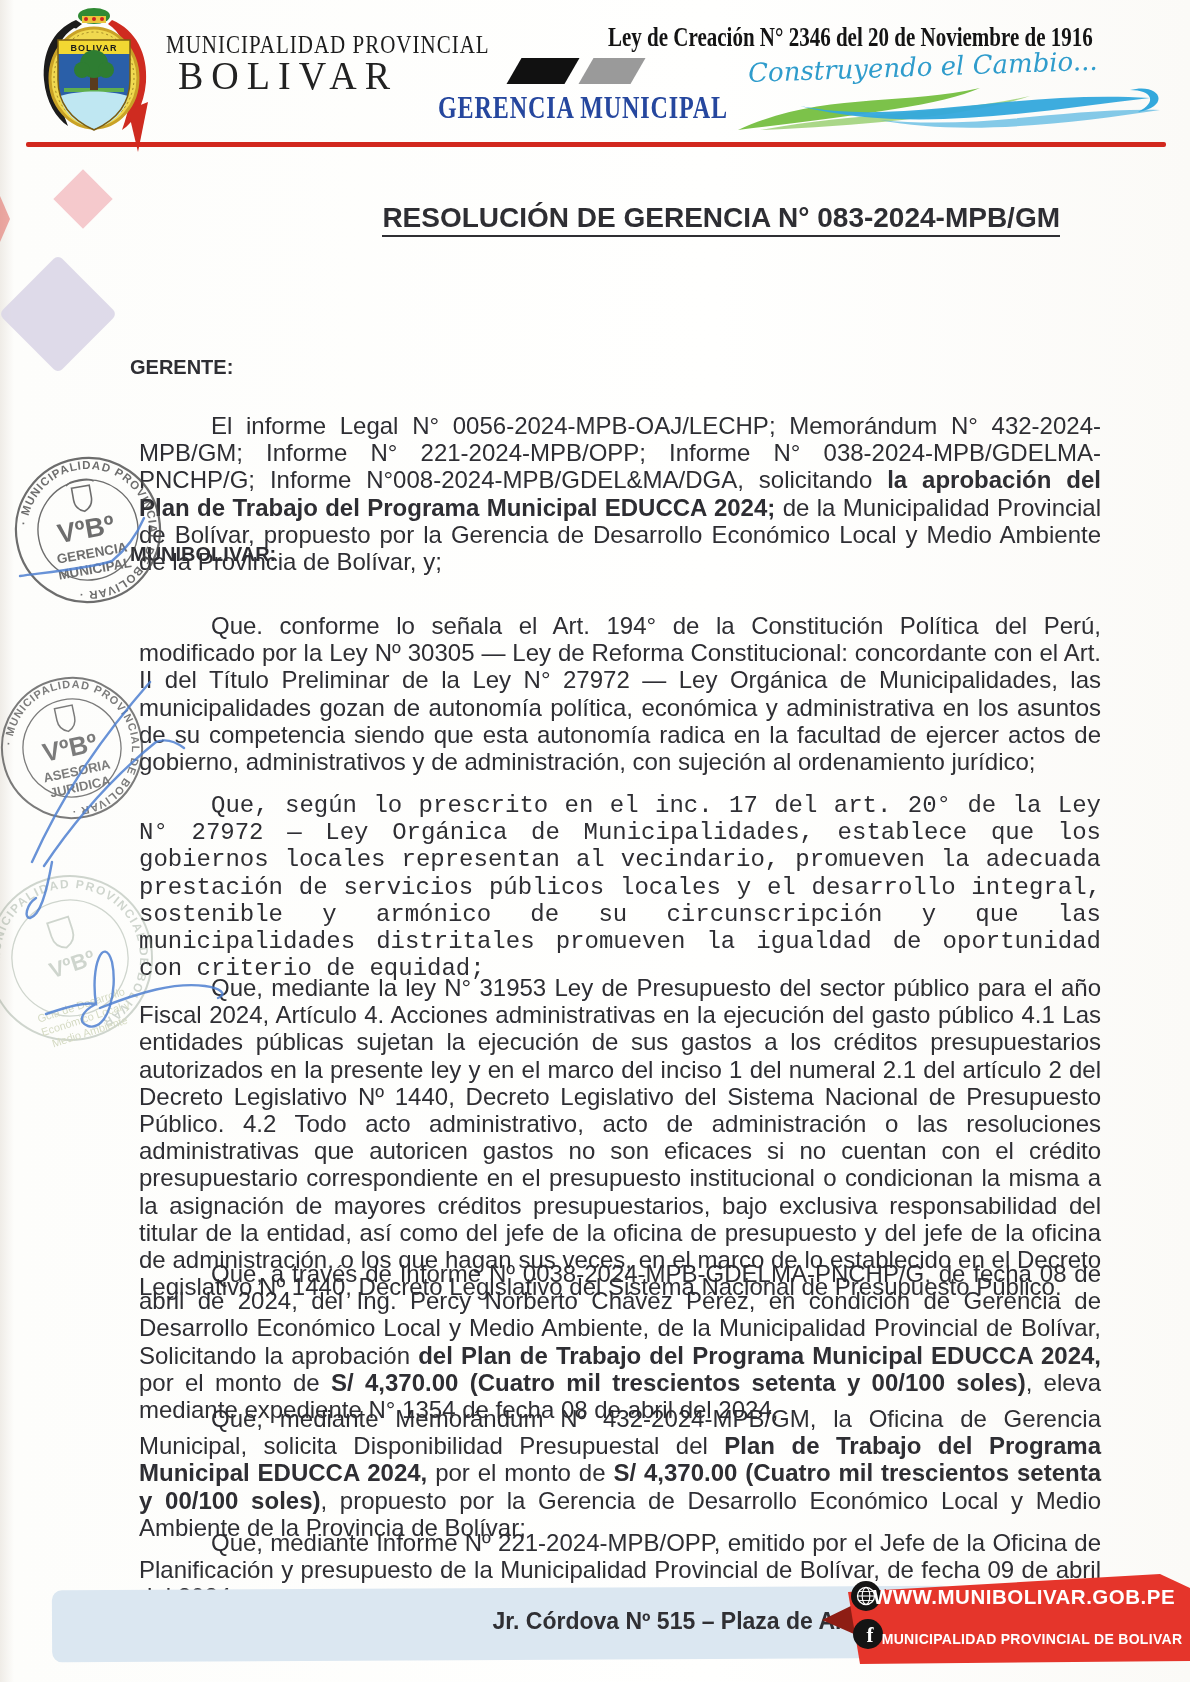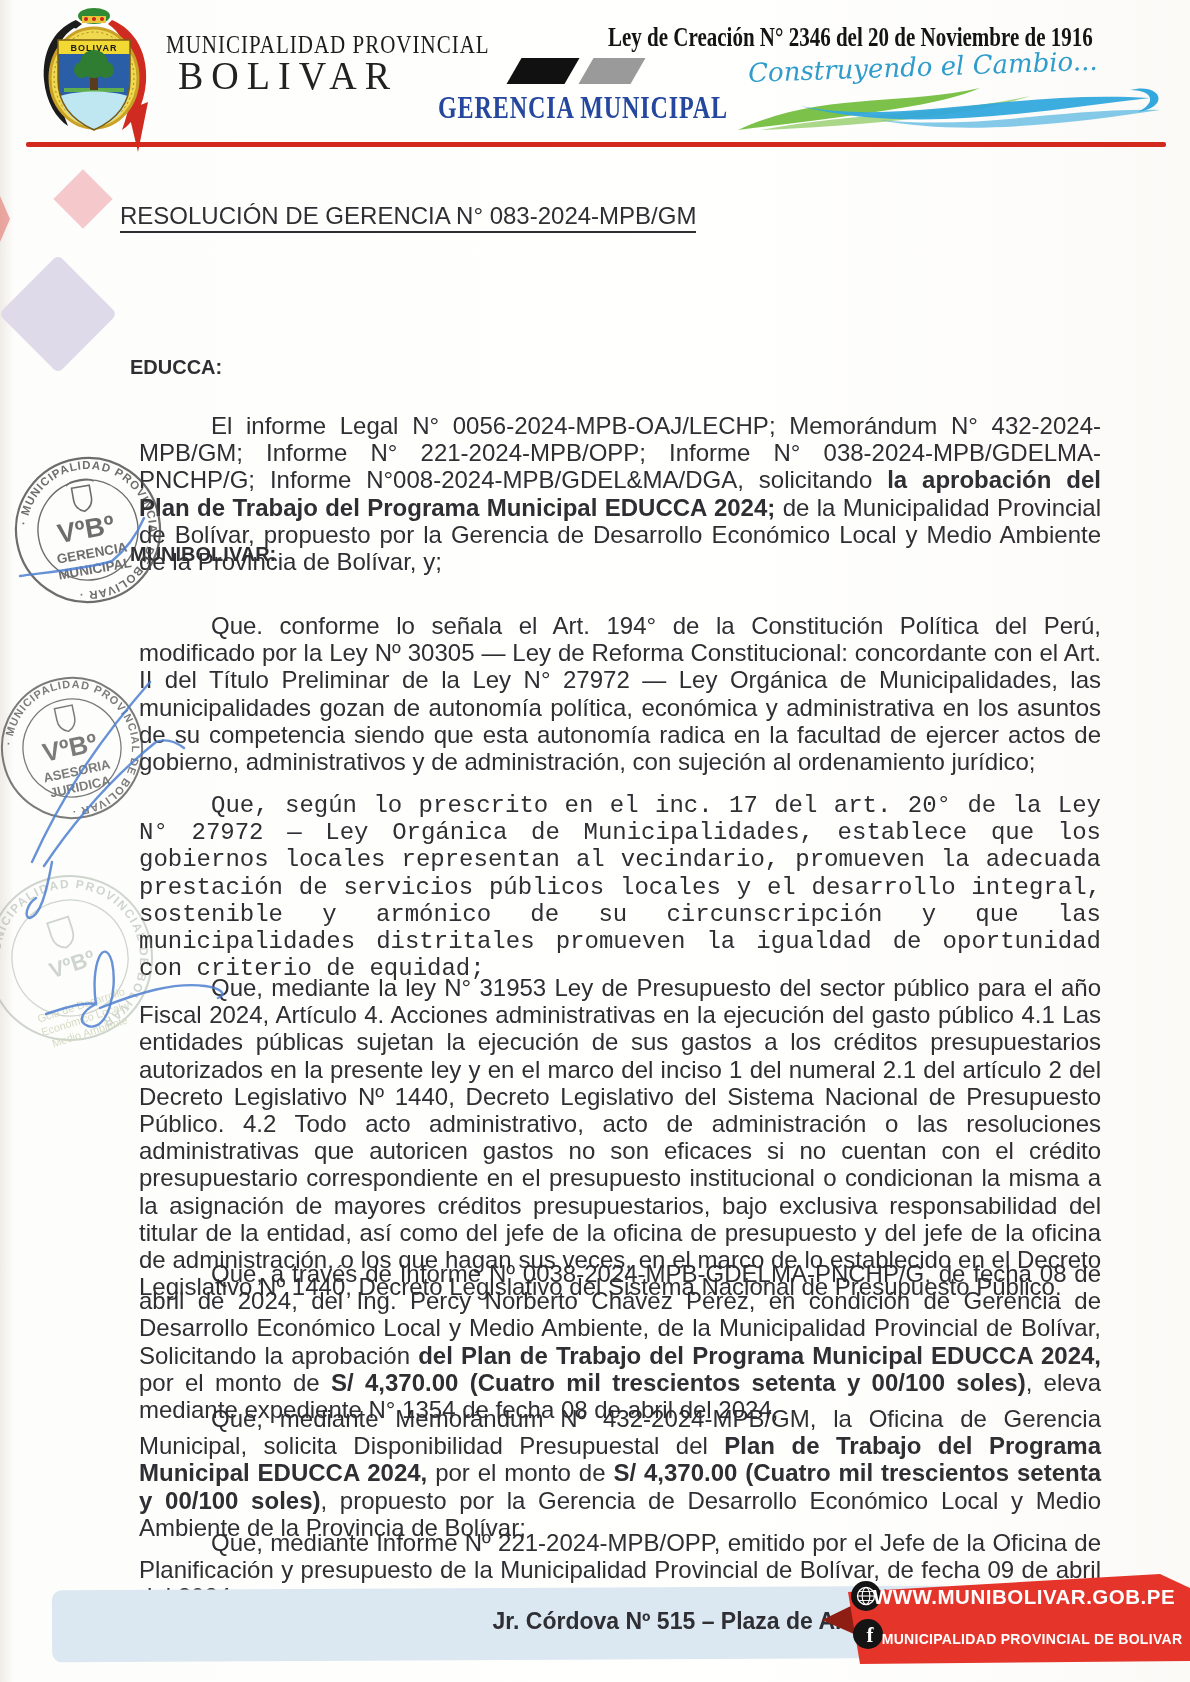"RESOLUCIÓN DE GERENCIA N°" .title { font-size: 24px -> 28px; font-weight: normal -> bold; text-align: left -> right }
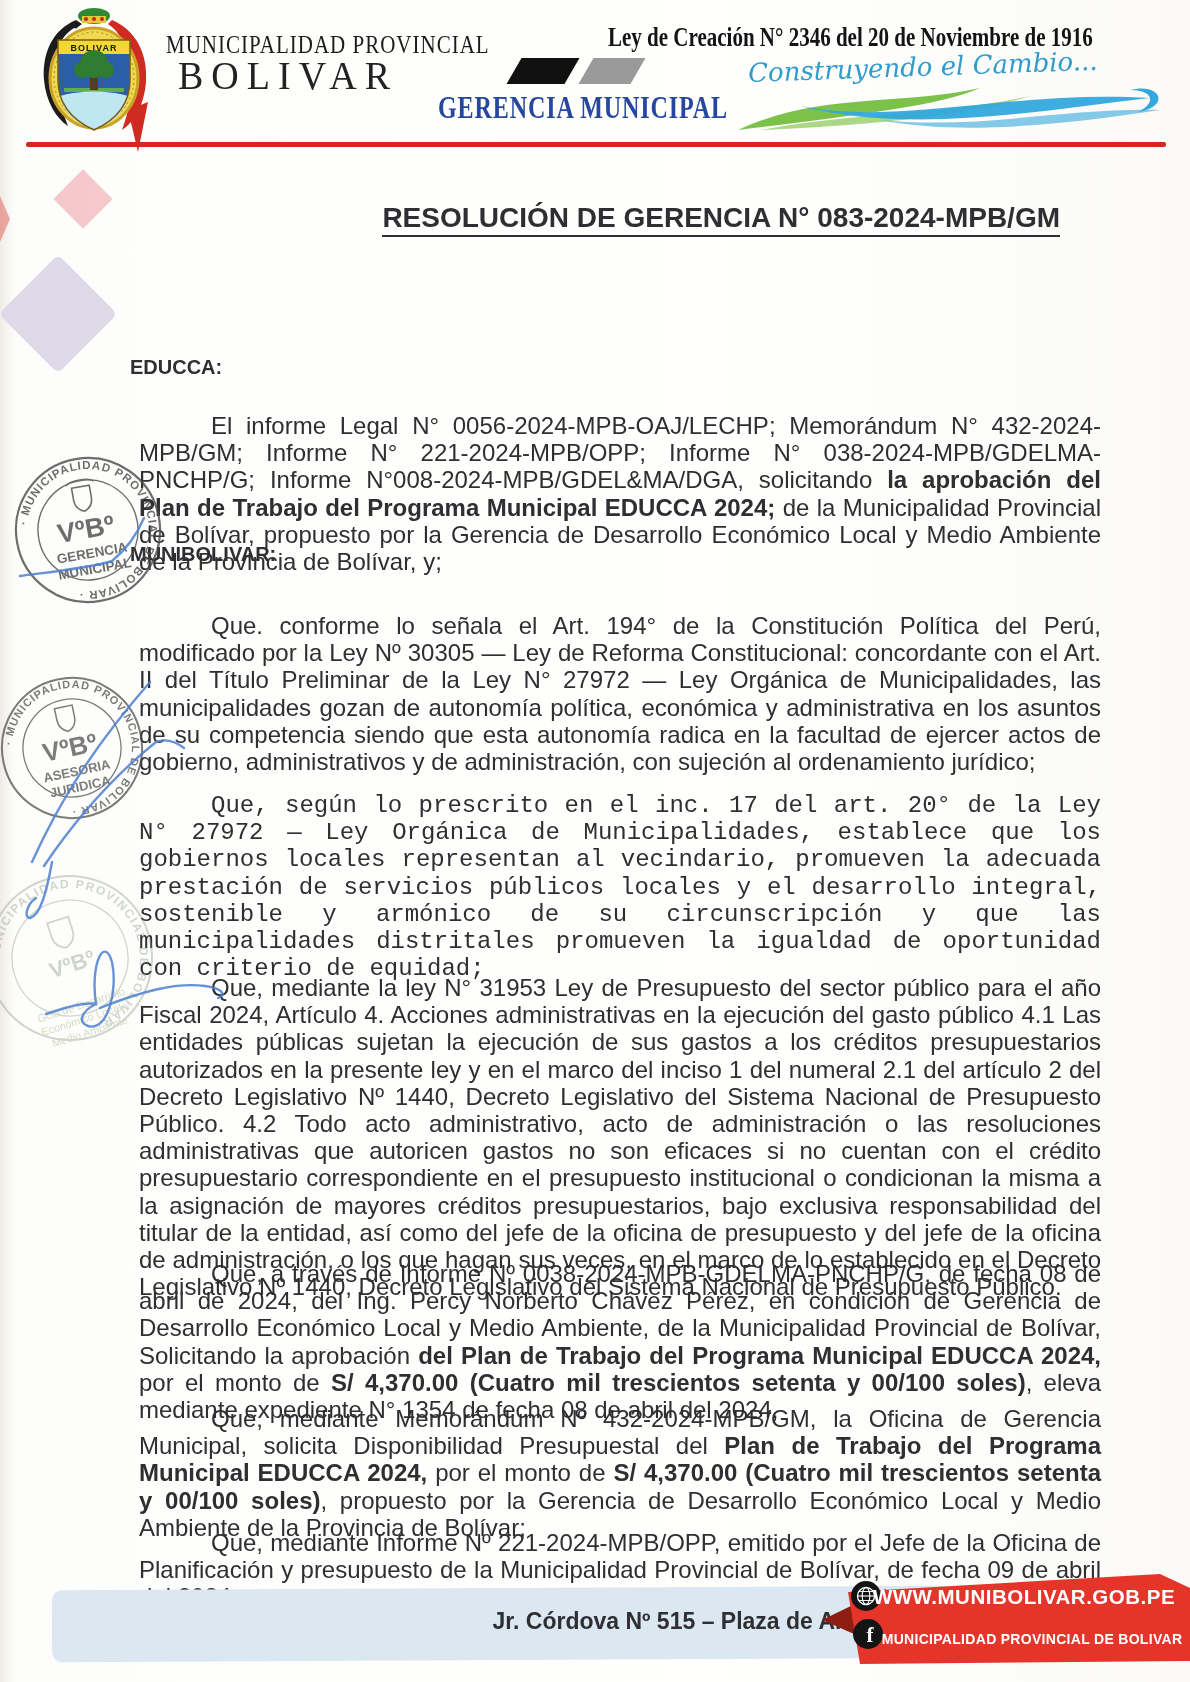"EDUCCA:" div.seclabel { text: EDUCCA -> GERENTE }
